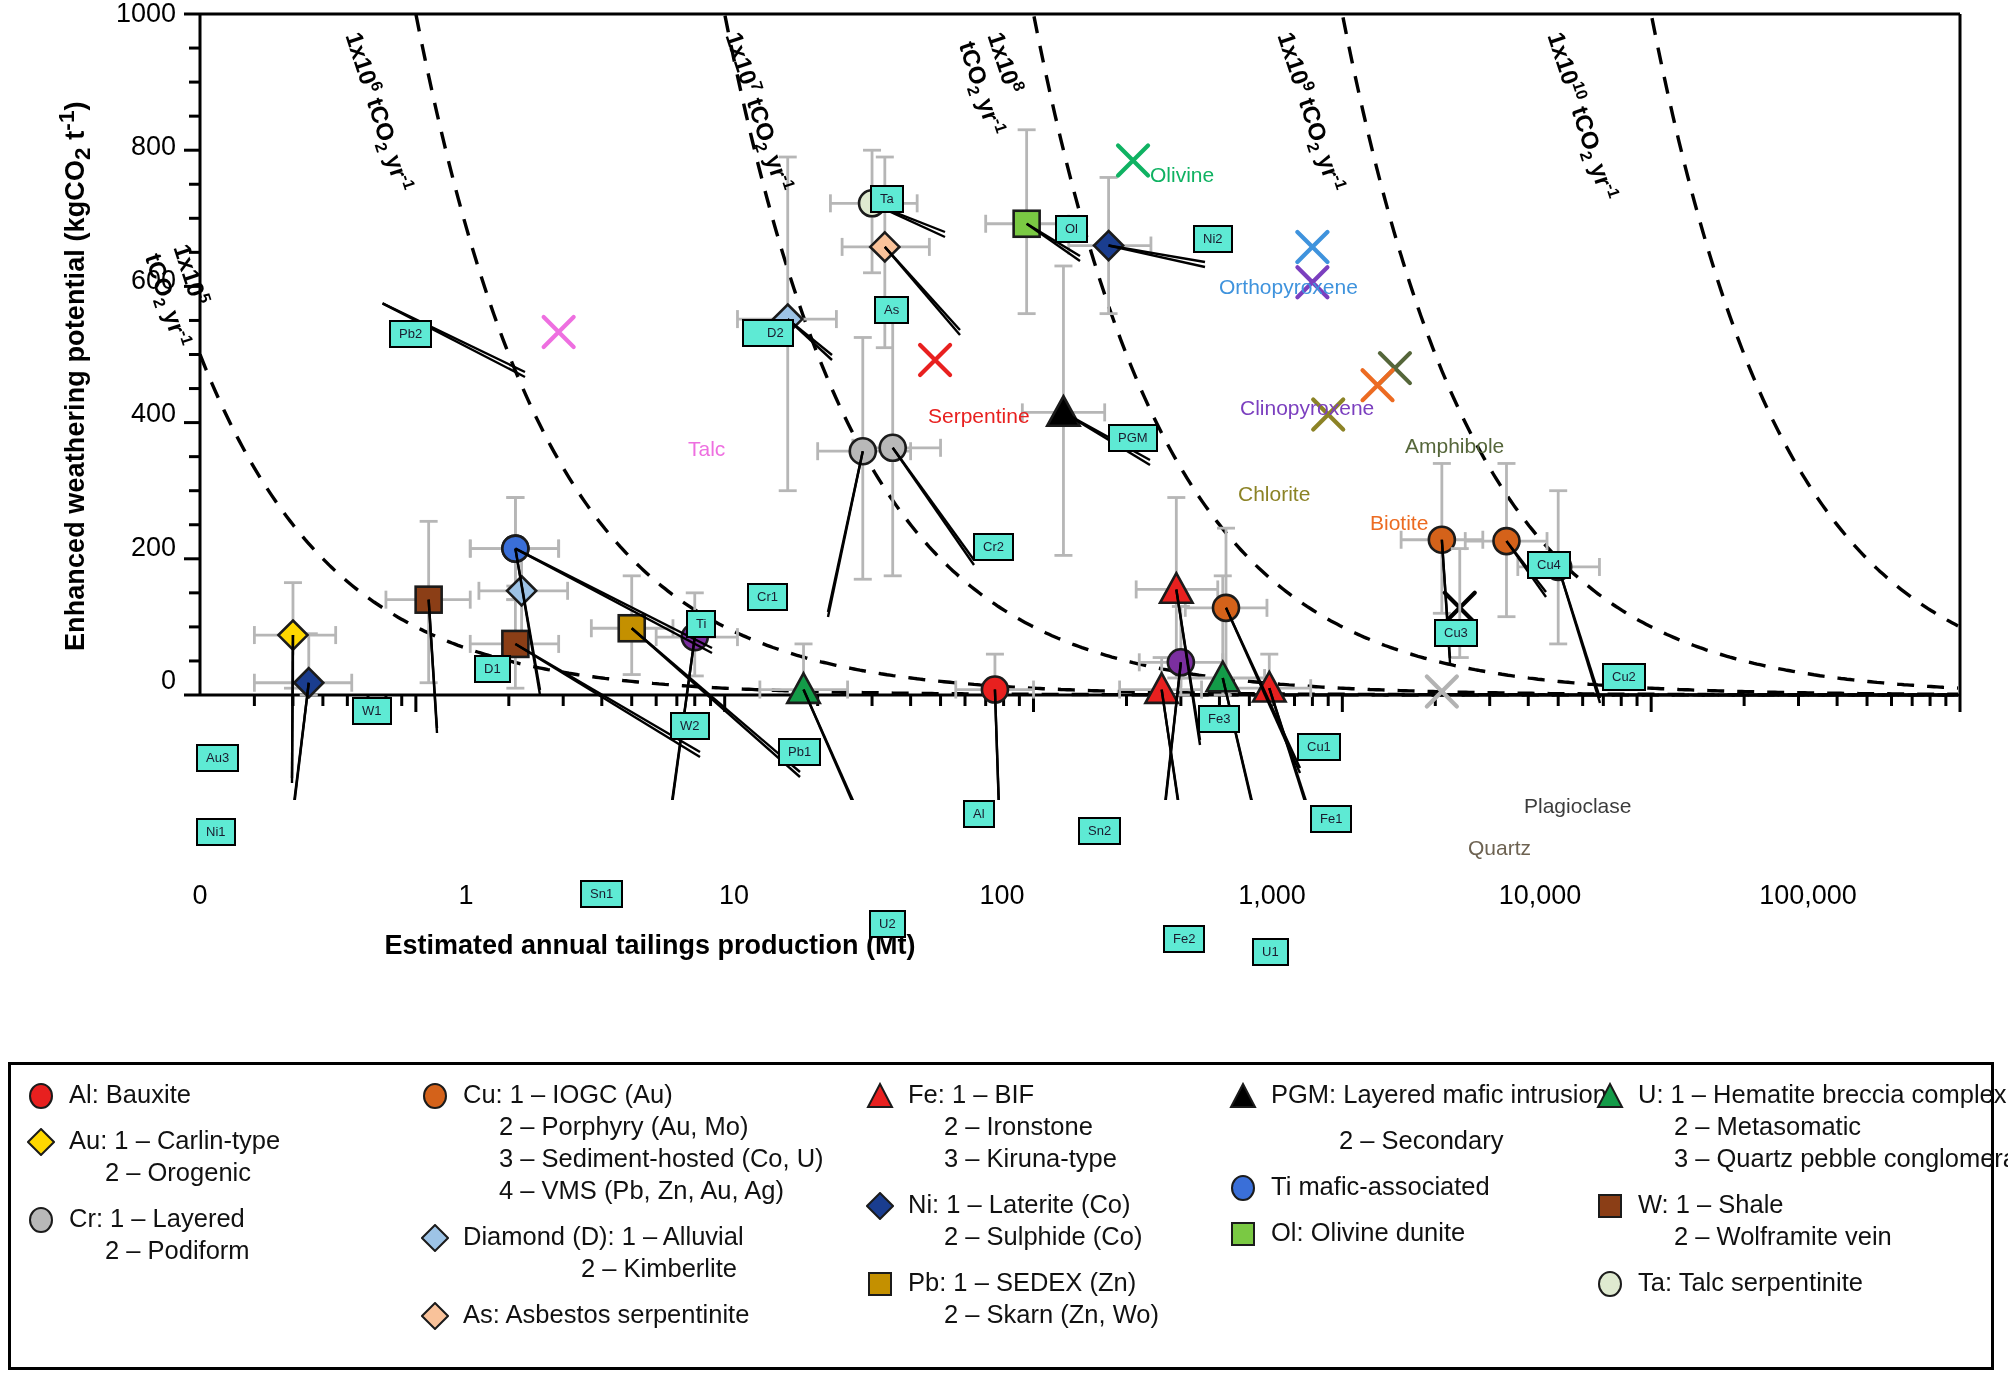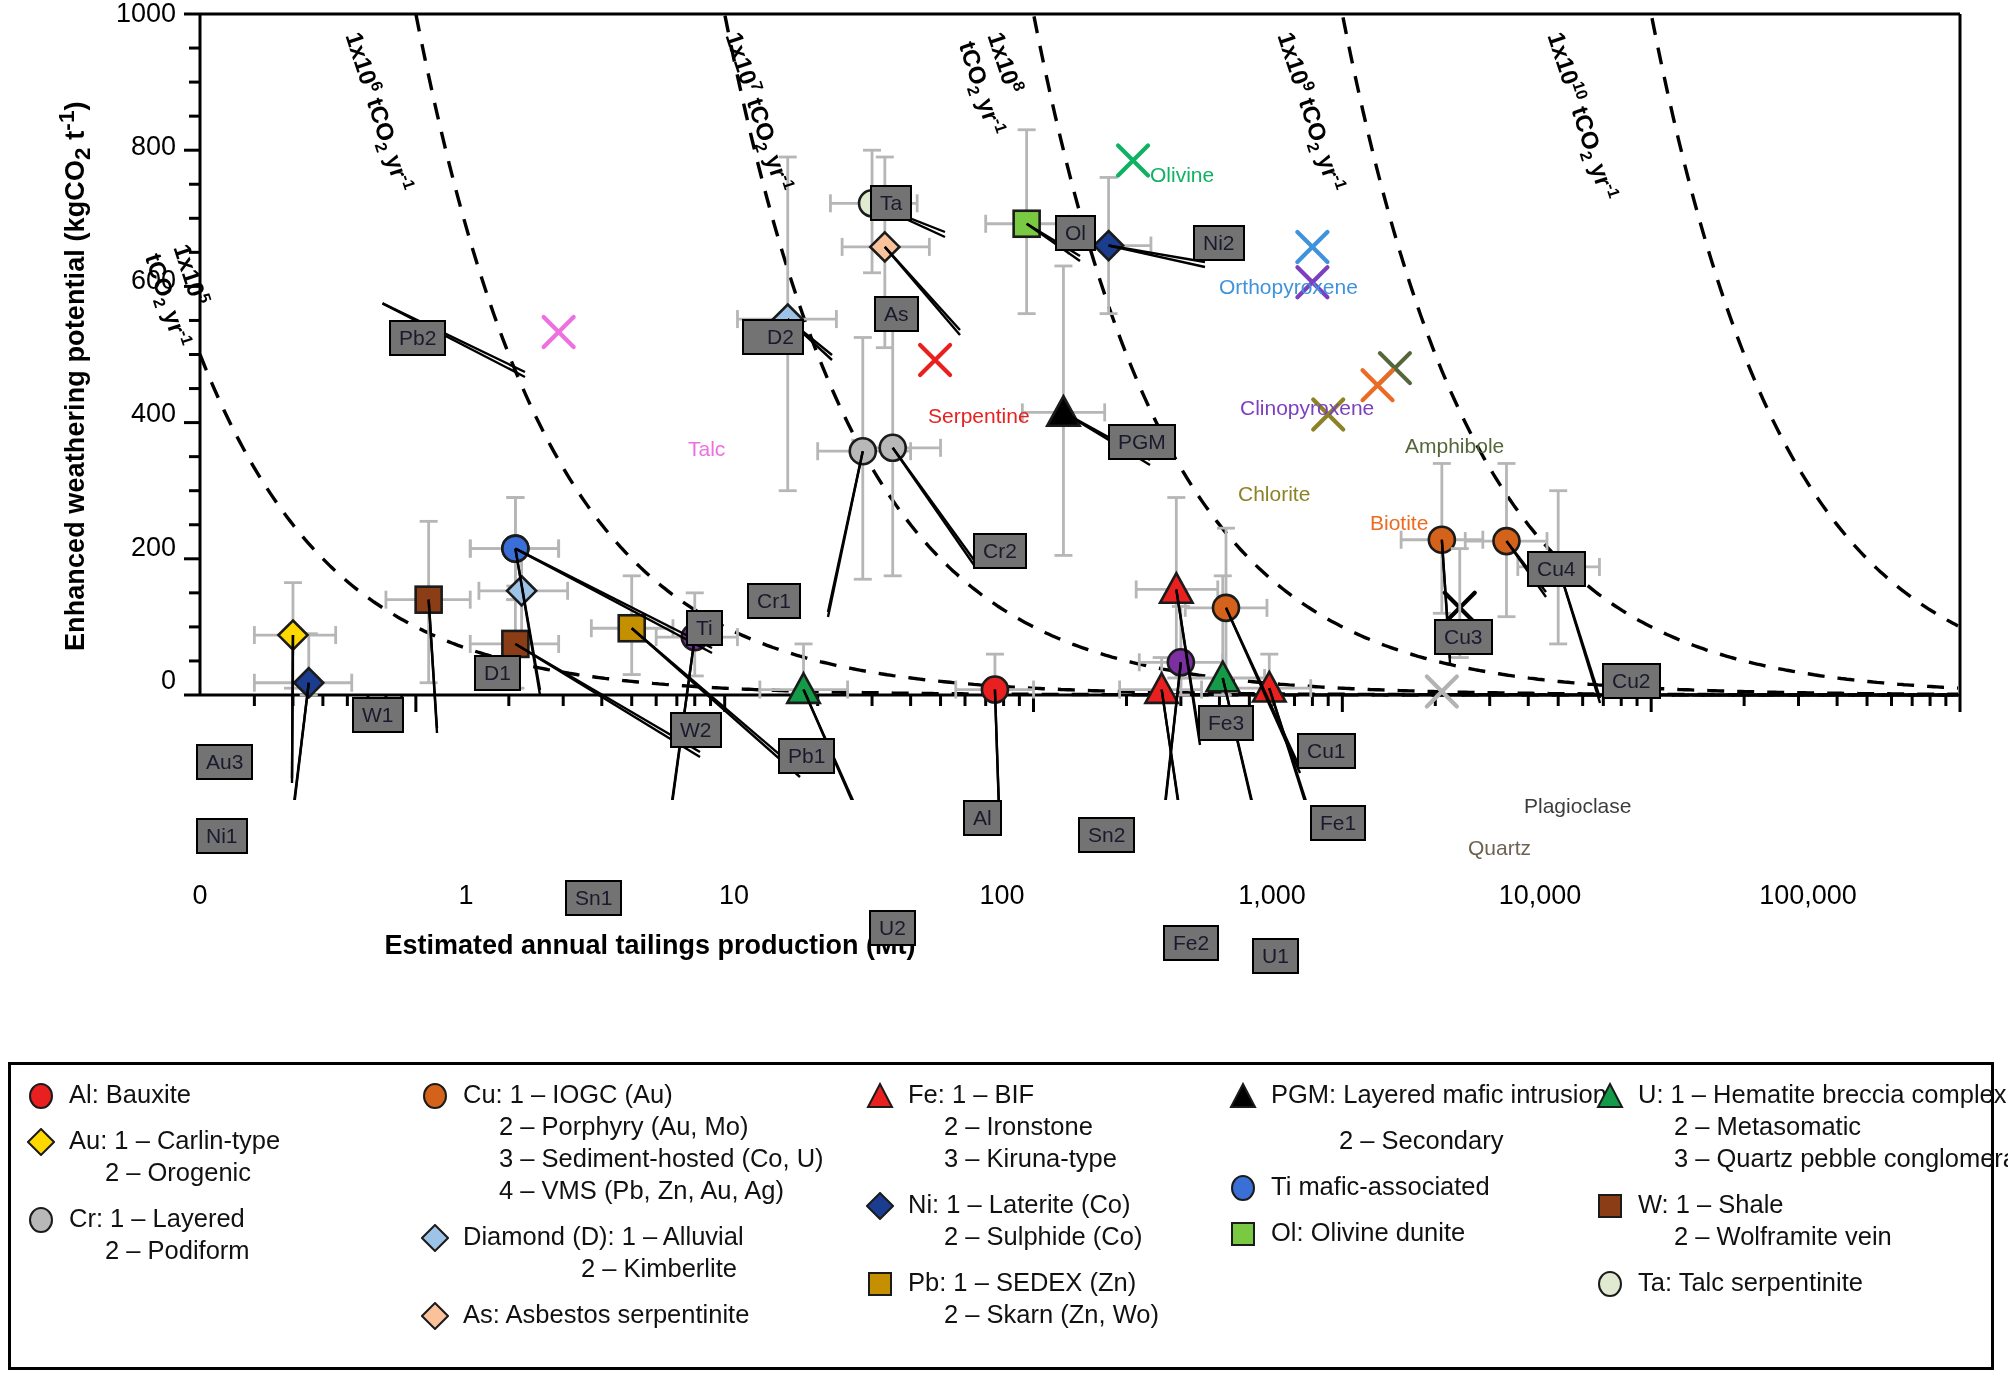"Ta" .callout { background: #737373 -> #5eead4; font-size: 21px -> 13px }
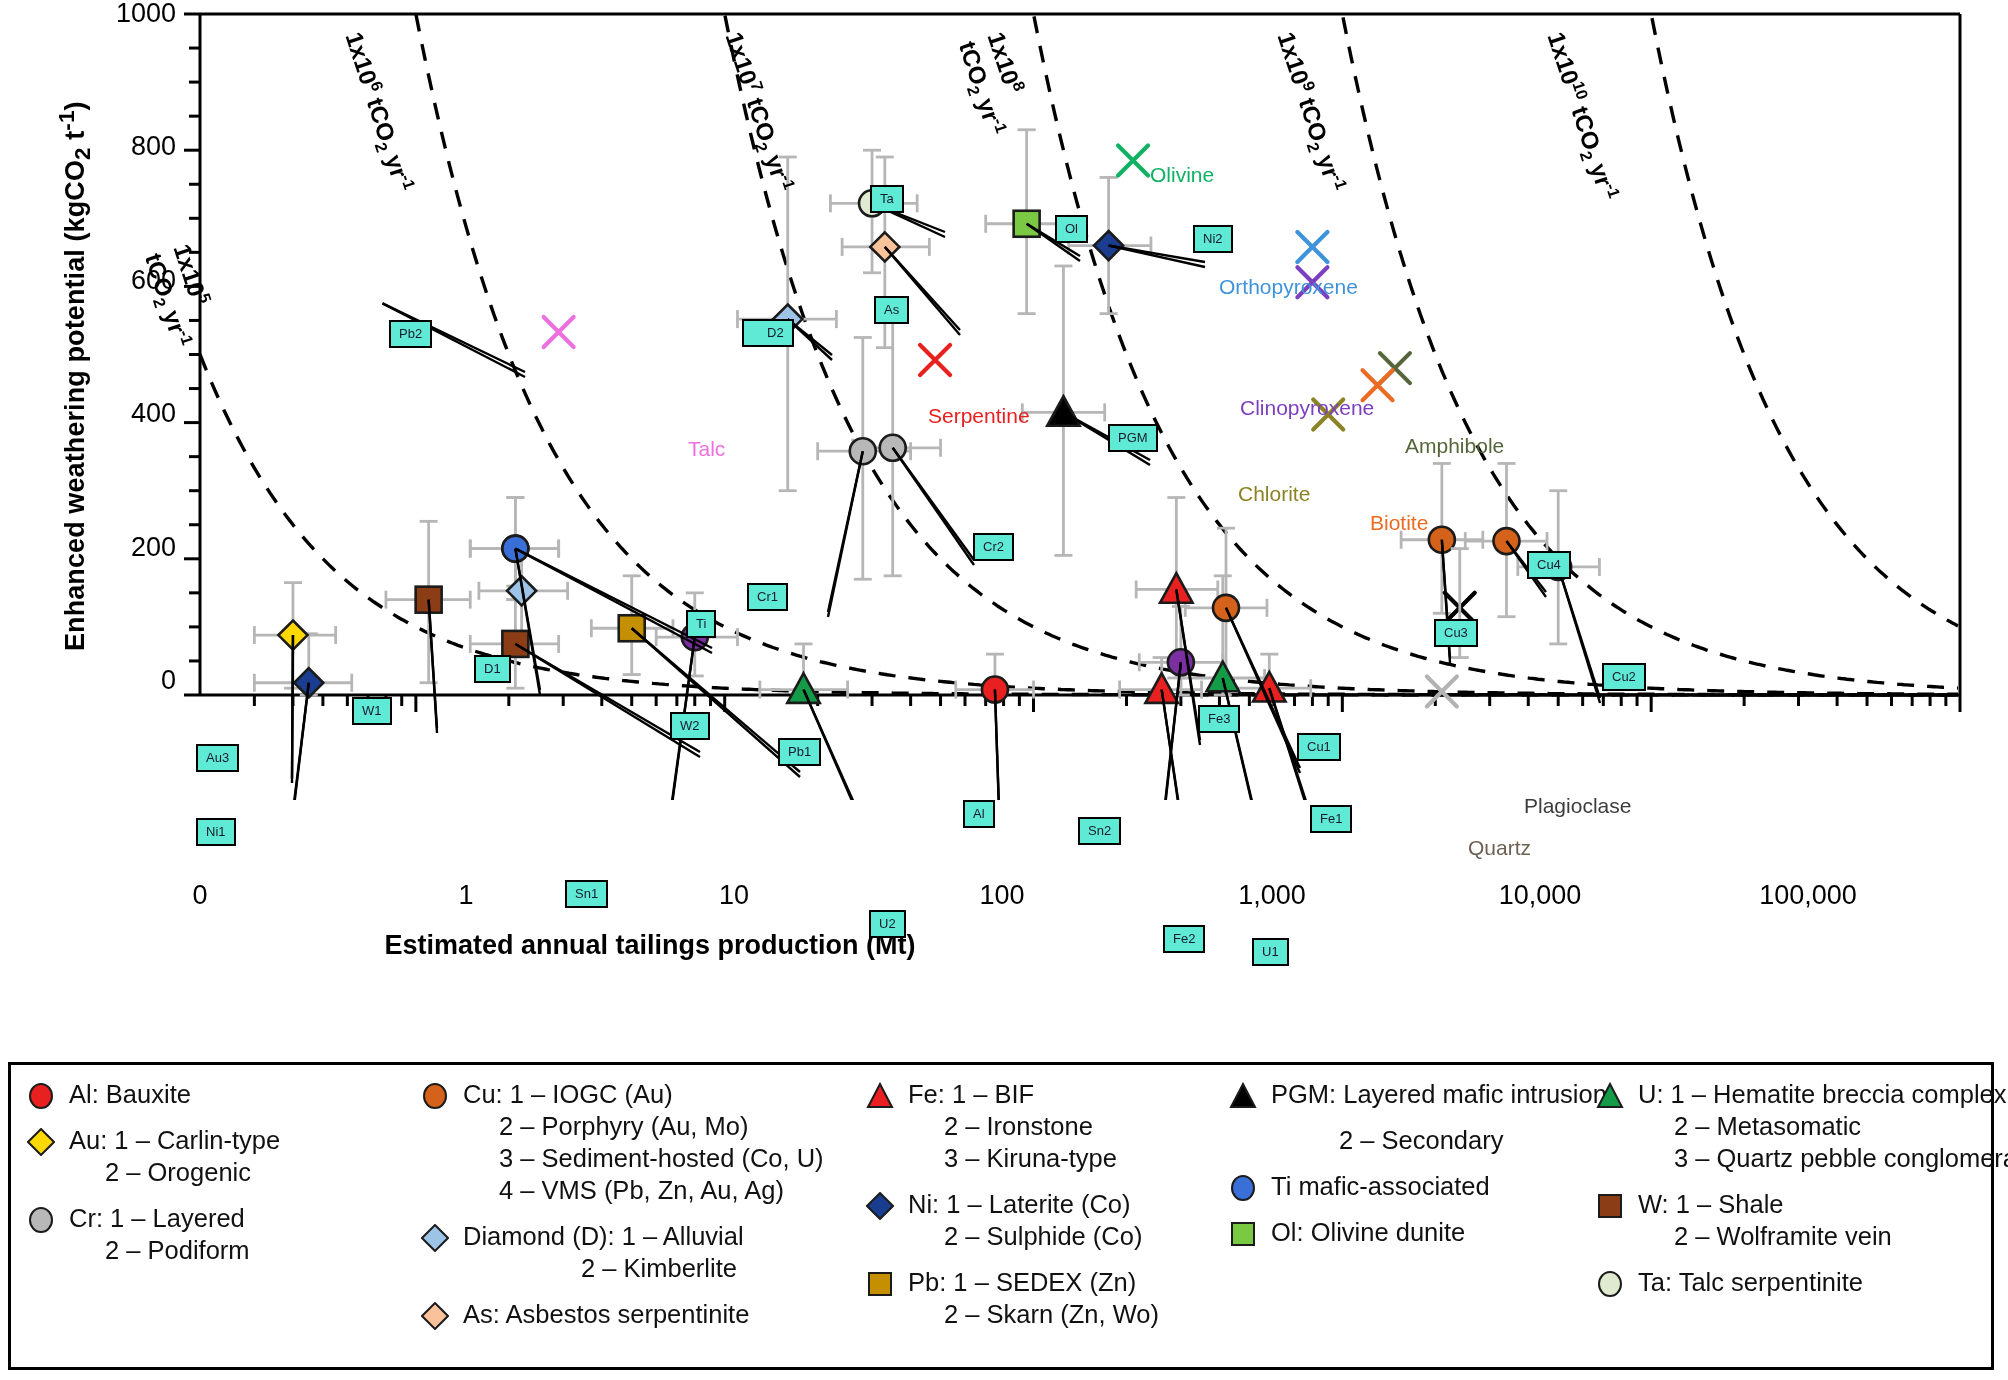"Sn1" div.callout { left: 565px -> 580px }
